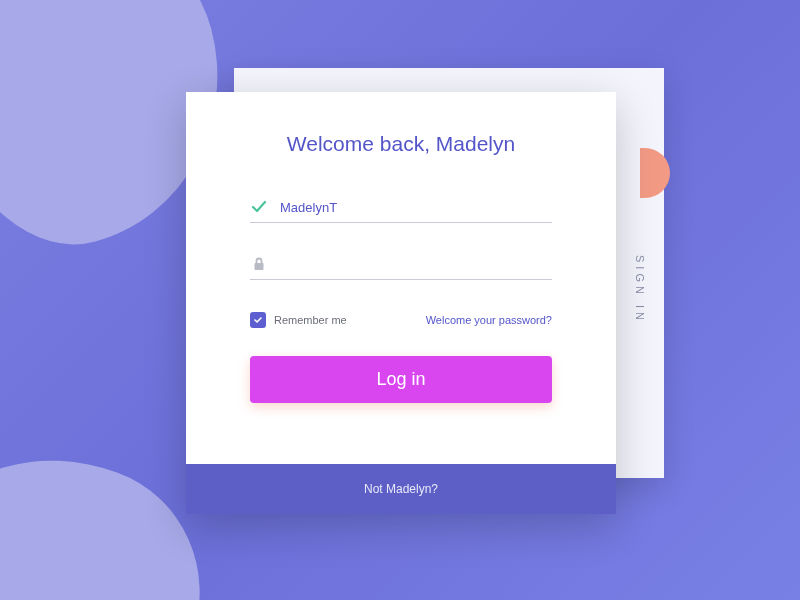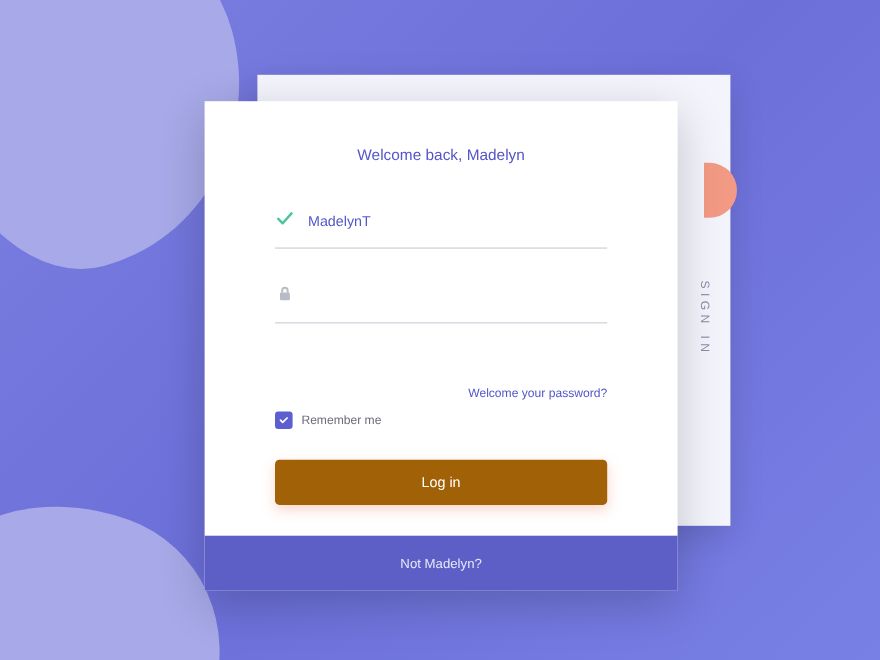"Welcome back, Madelyn" .welcome-title { font-size: 14px -> 21px }
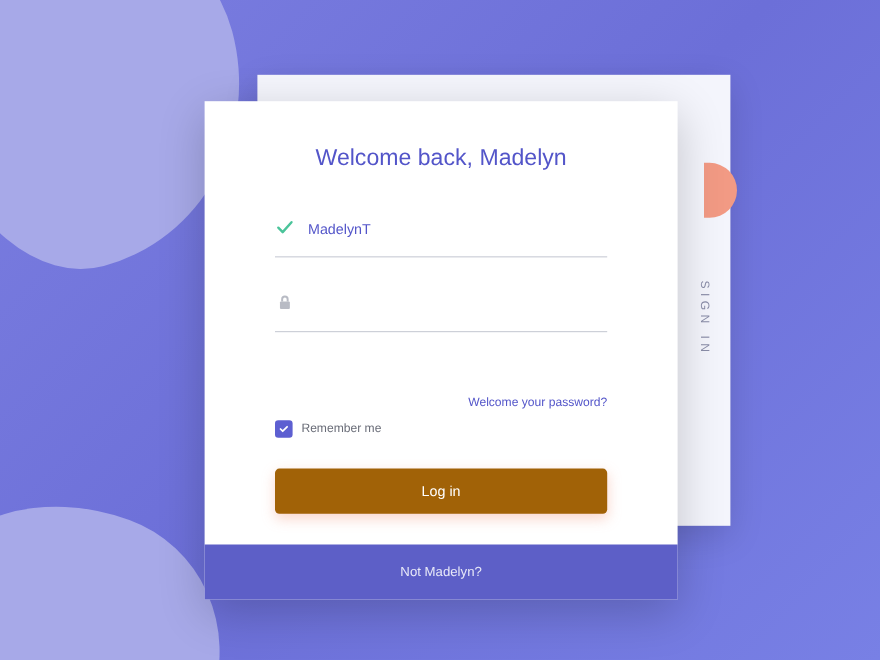"MadelynT" .input-row { align-items: flex-end -> center; padding-bottom: 17px -> 6px }
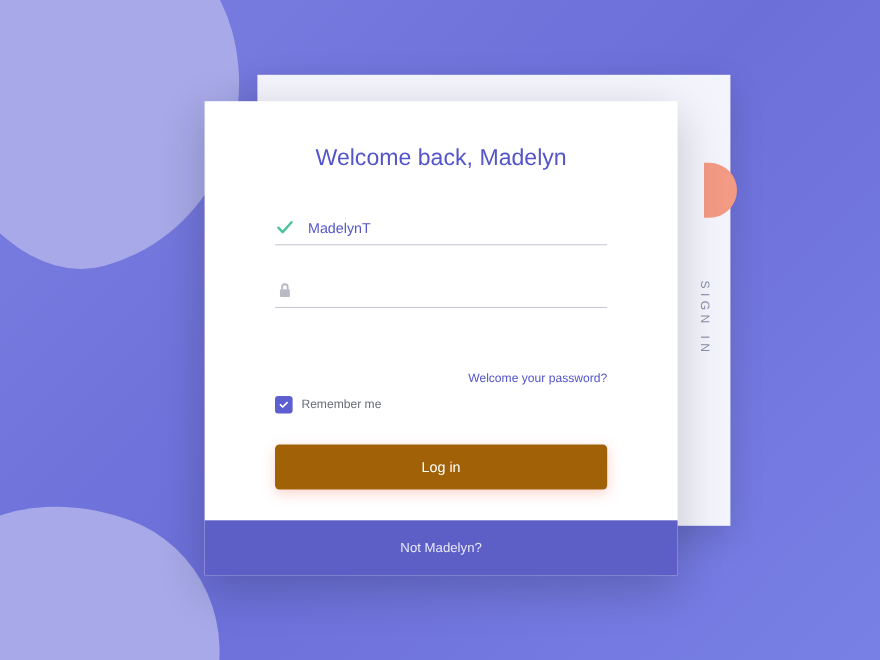"Remember me" .remember-wrap { margin-top: 48px -> none }
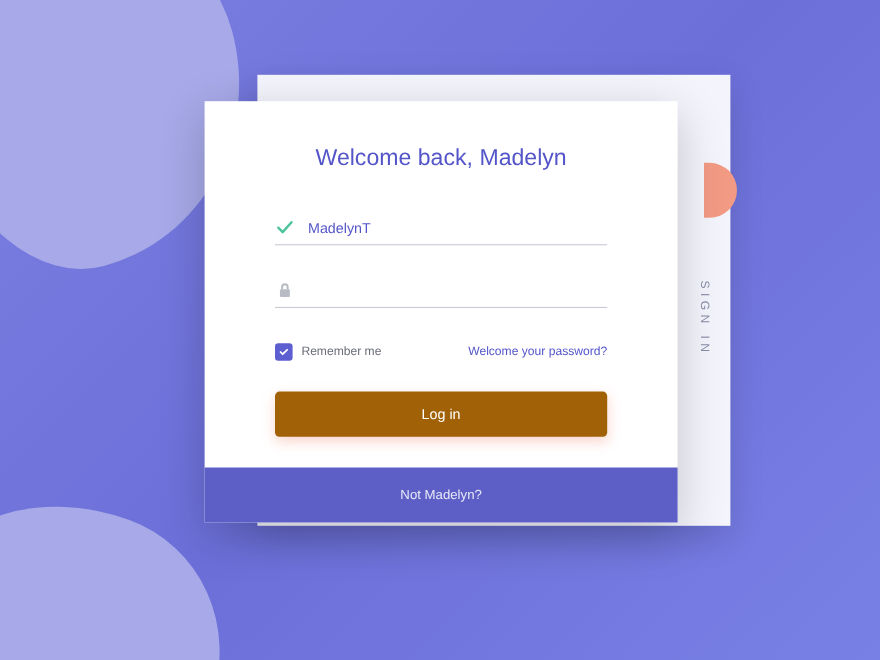"Log in" .login-btn { background: #a16207 -> #d946ef; font-size: 13px -> 18px }
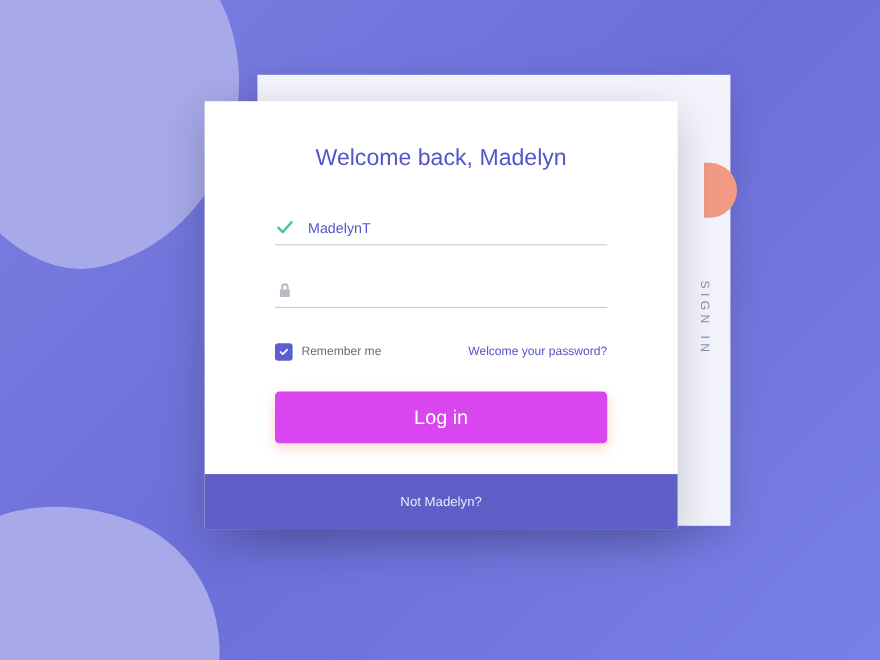"Not Madelyn?" .card-footer { margin-top: none -> 33px }
